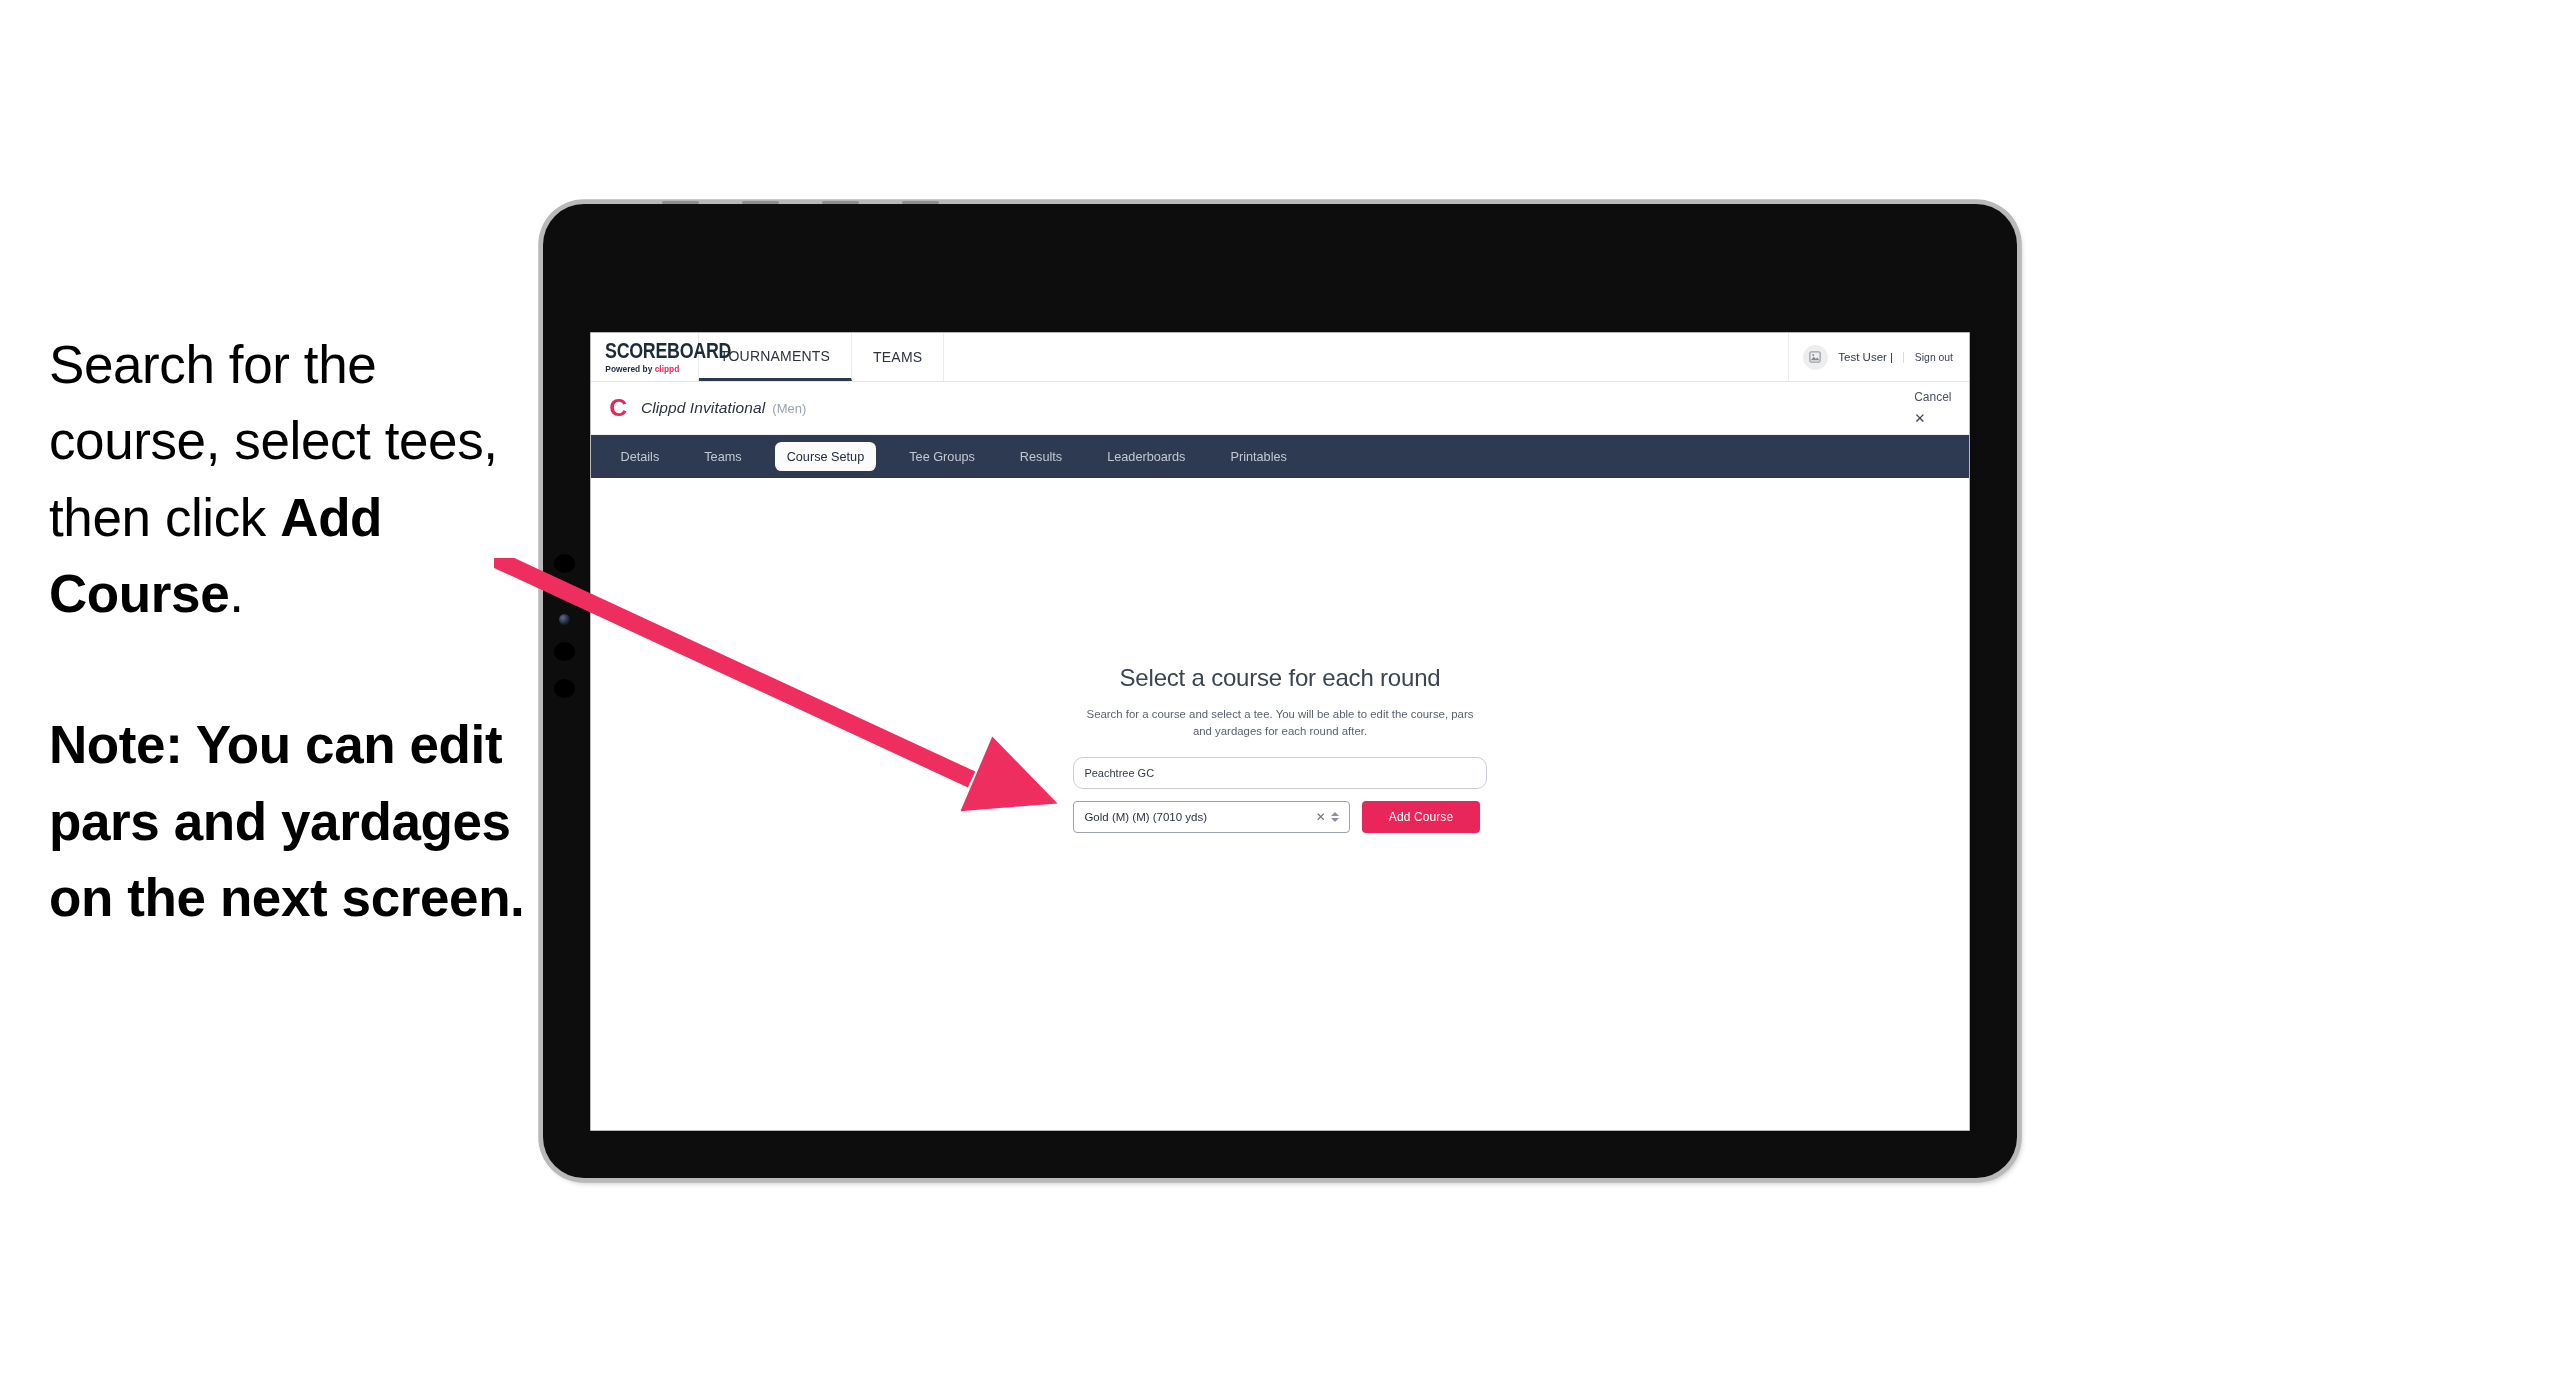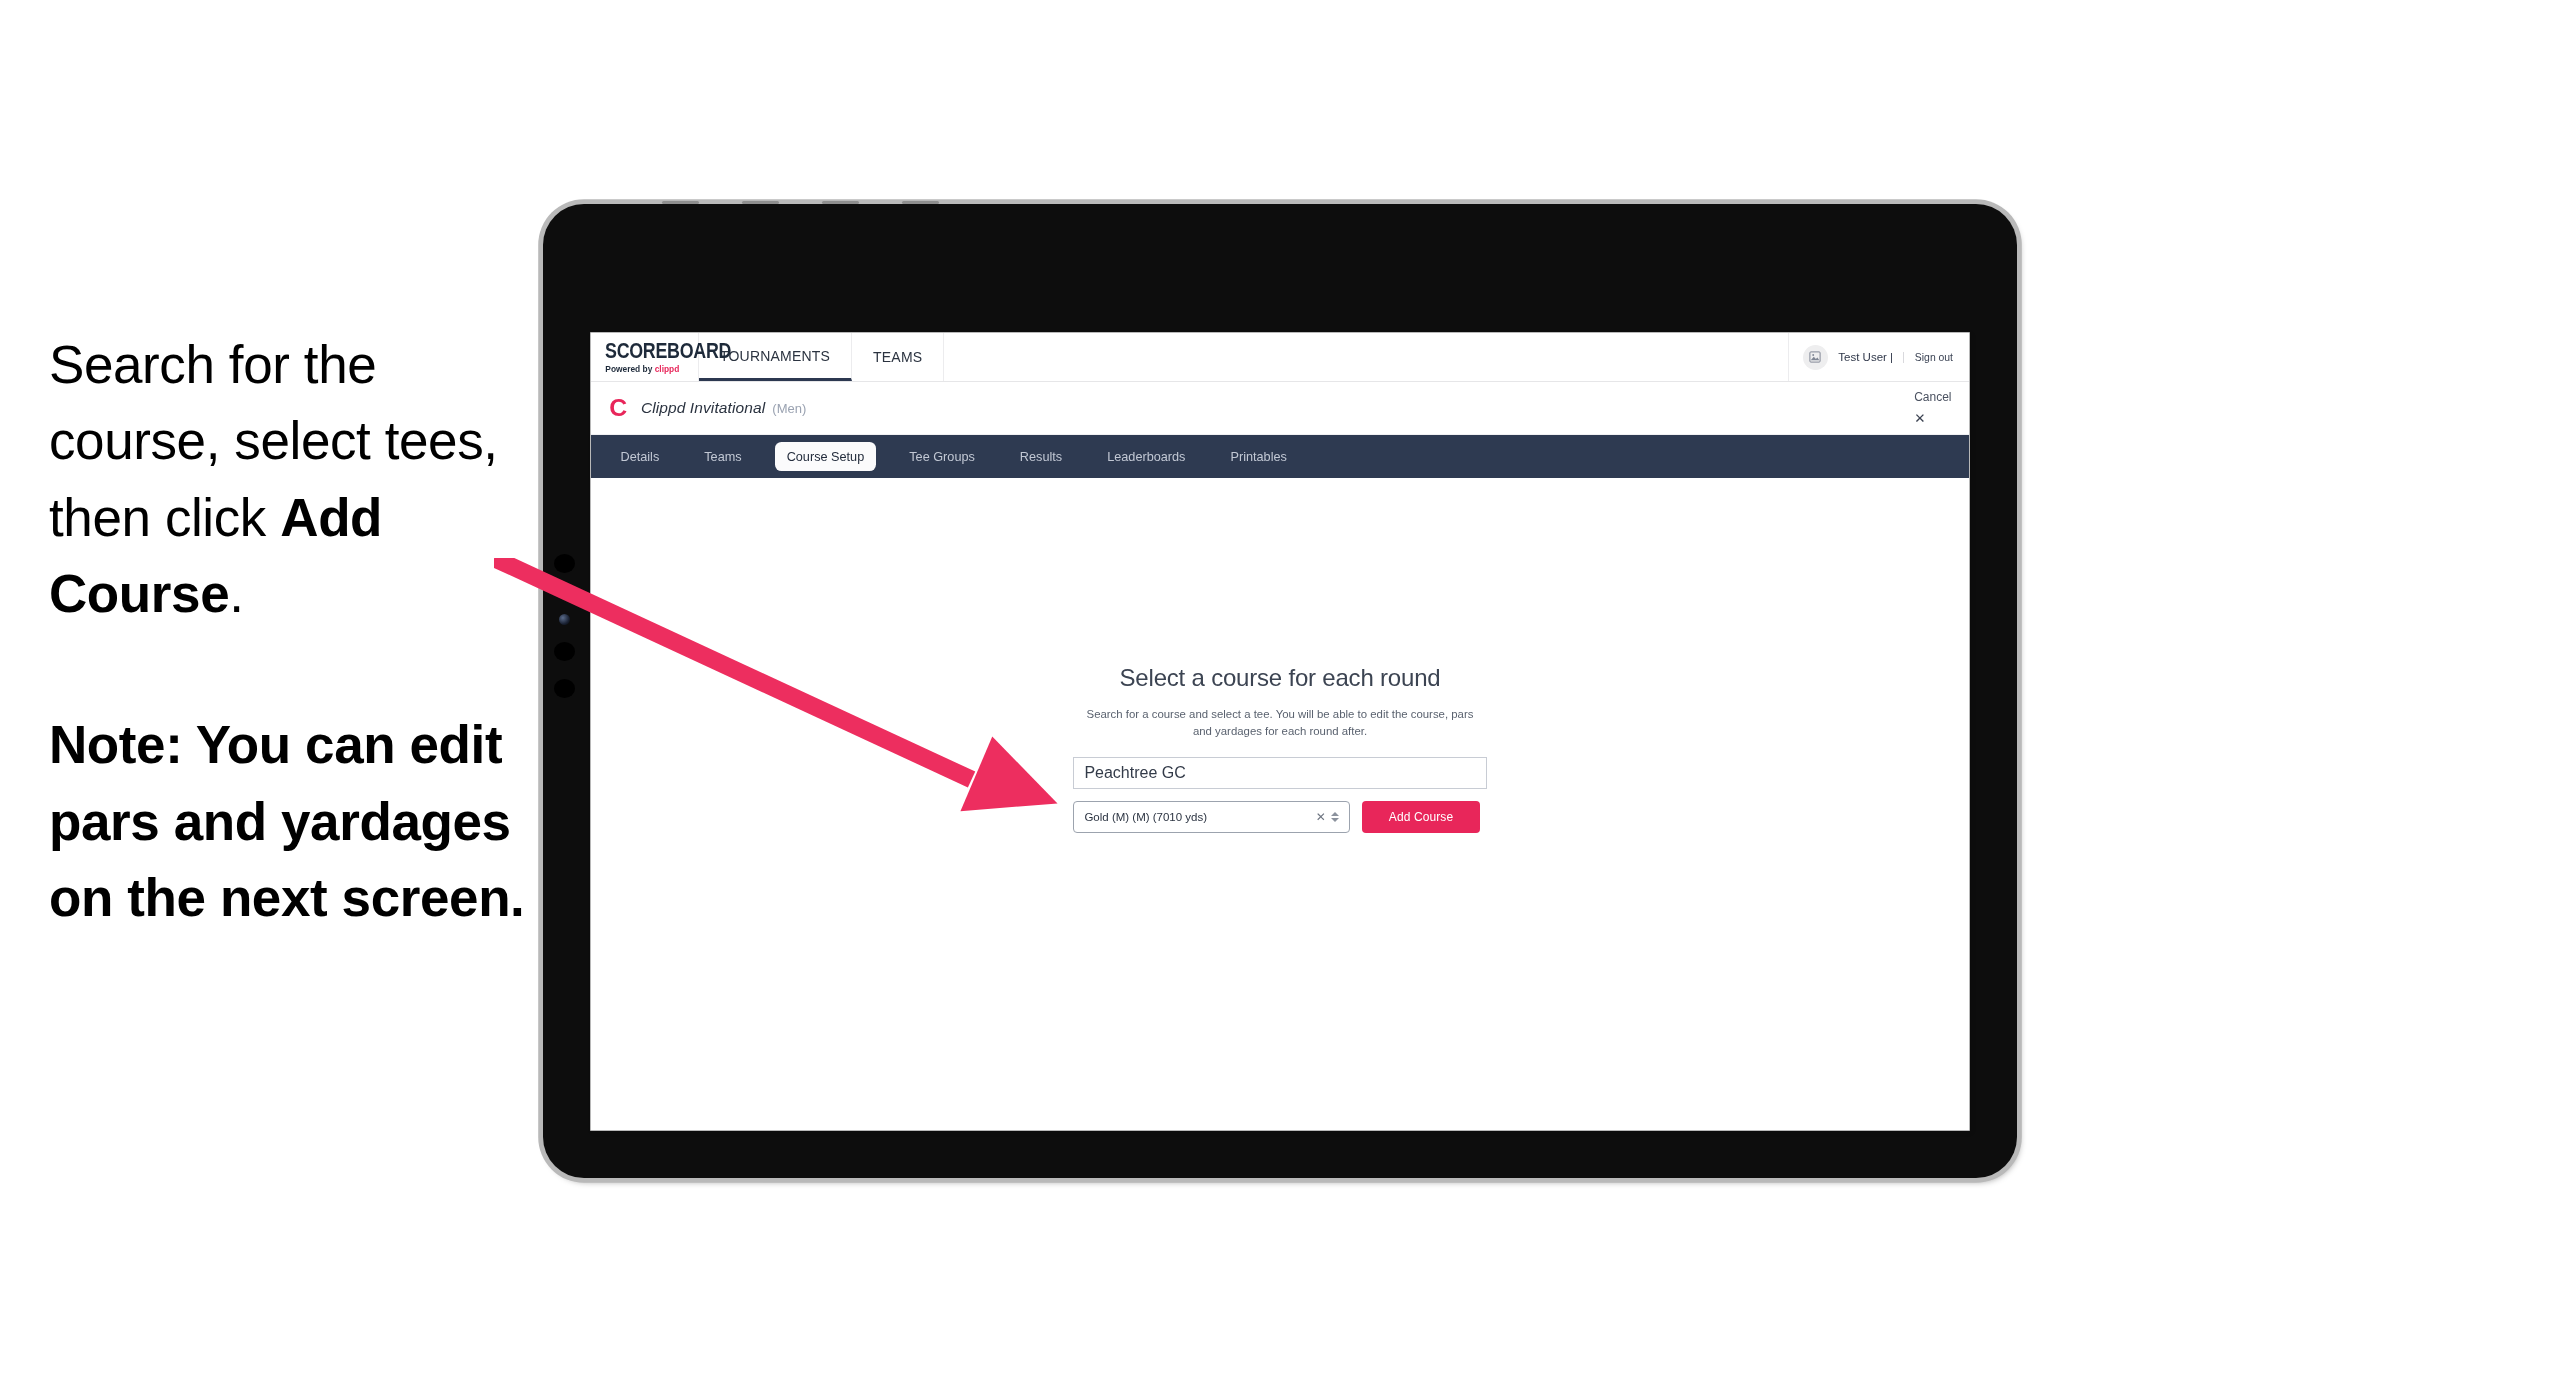"Peachtree GC" #course-input { border-radius: 0 -> 10px; font-size: 16px -> 11px }
